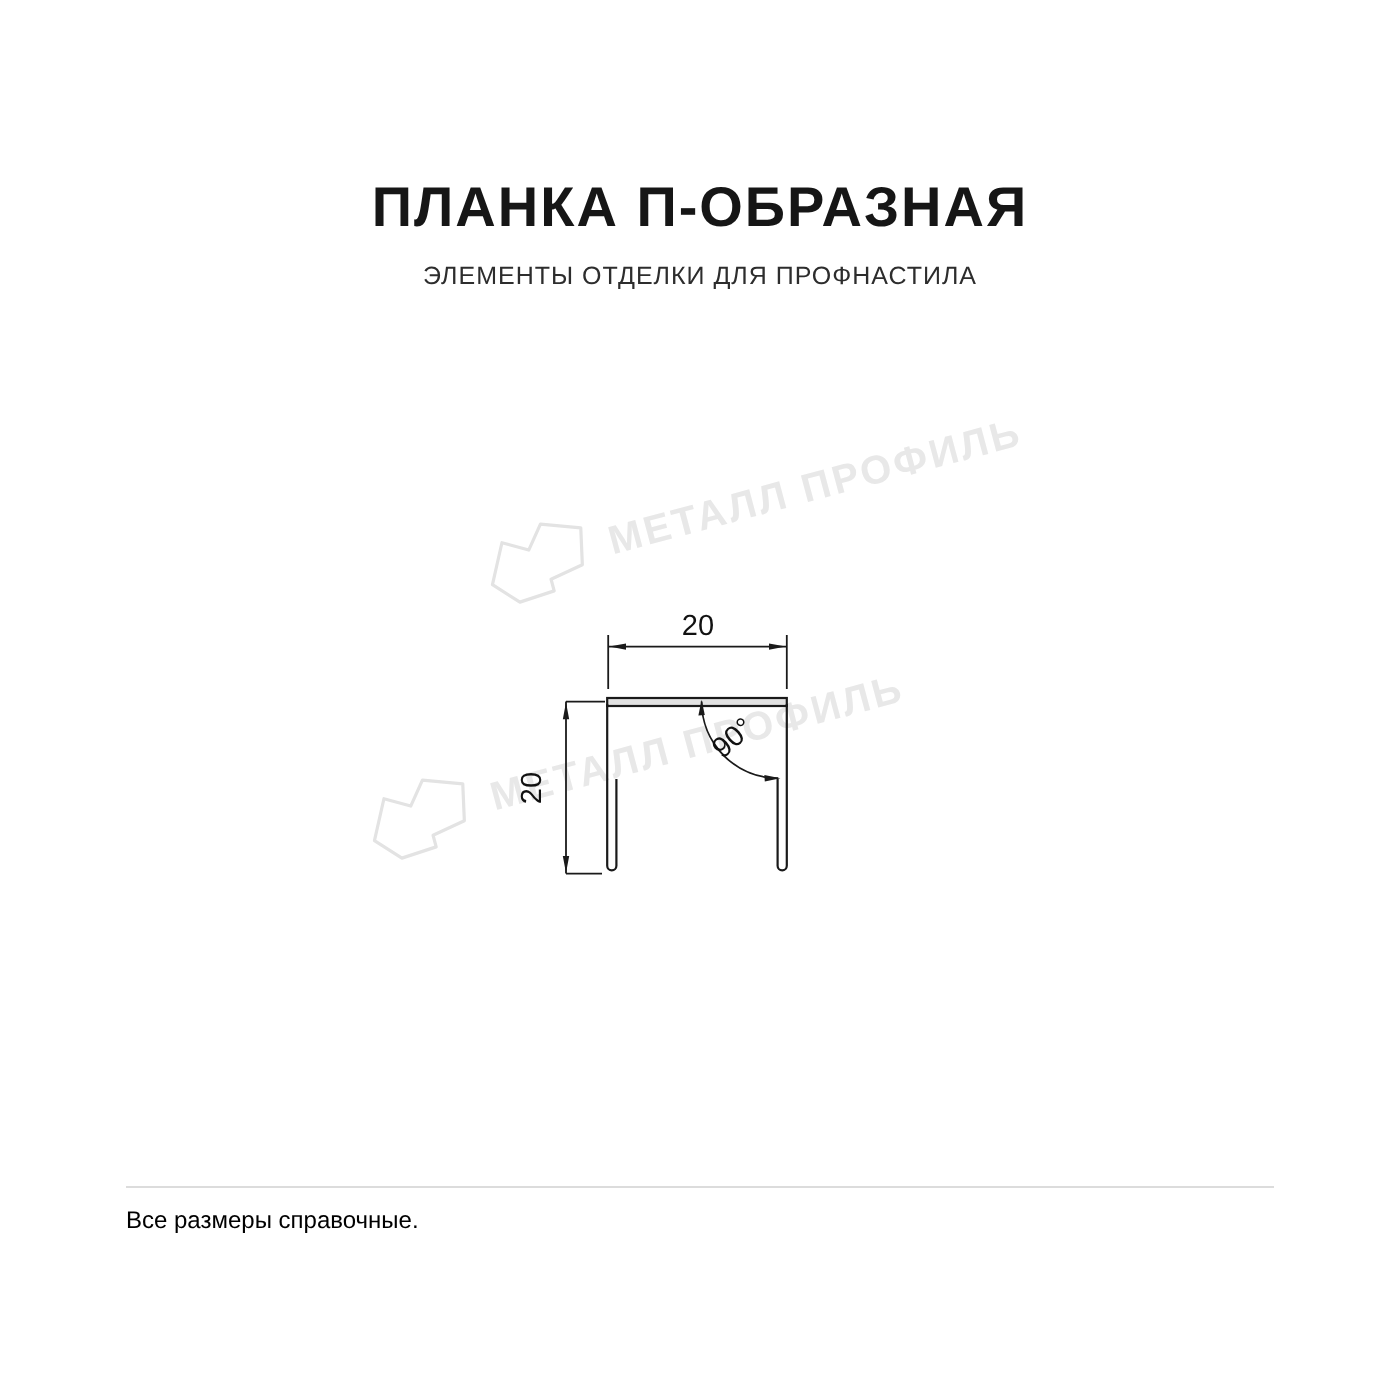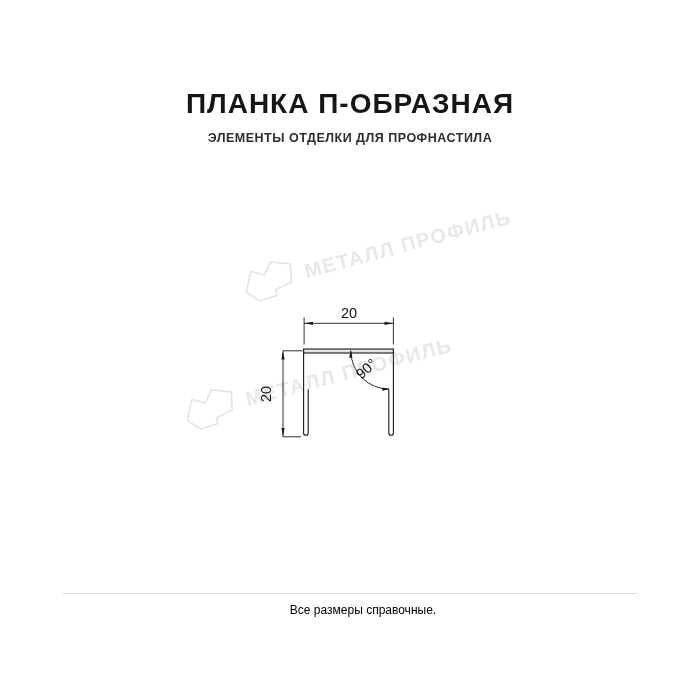"ЭЛЕМЕНТЫ ОТДЕЛКИ ДЛЯ ПРОФНАСТИЛА" #subtitle { font-weight: bold -> normal }
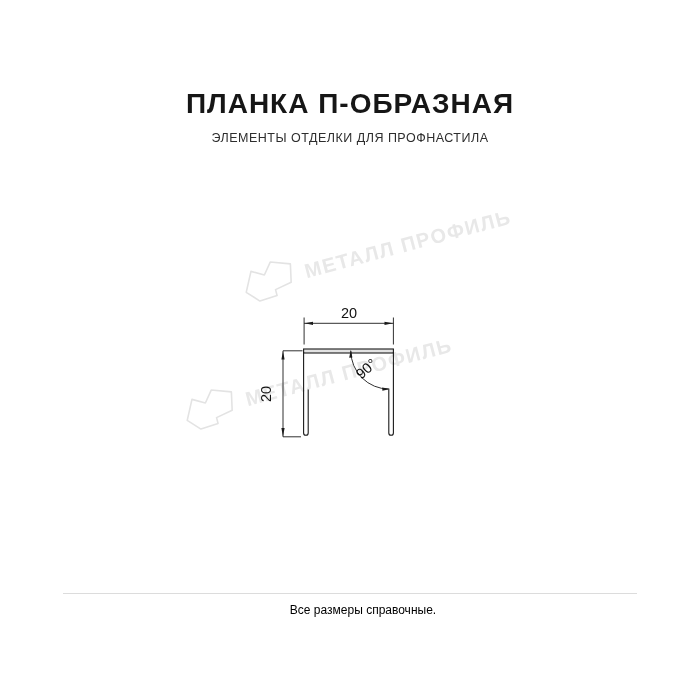"Все размеры справочные." #footer { text-align: center -> none }
